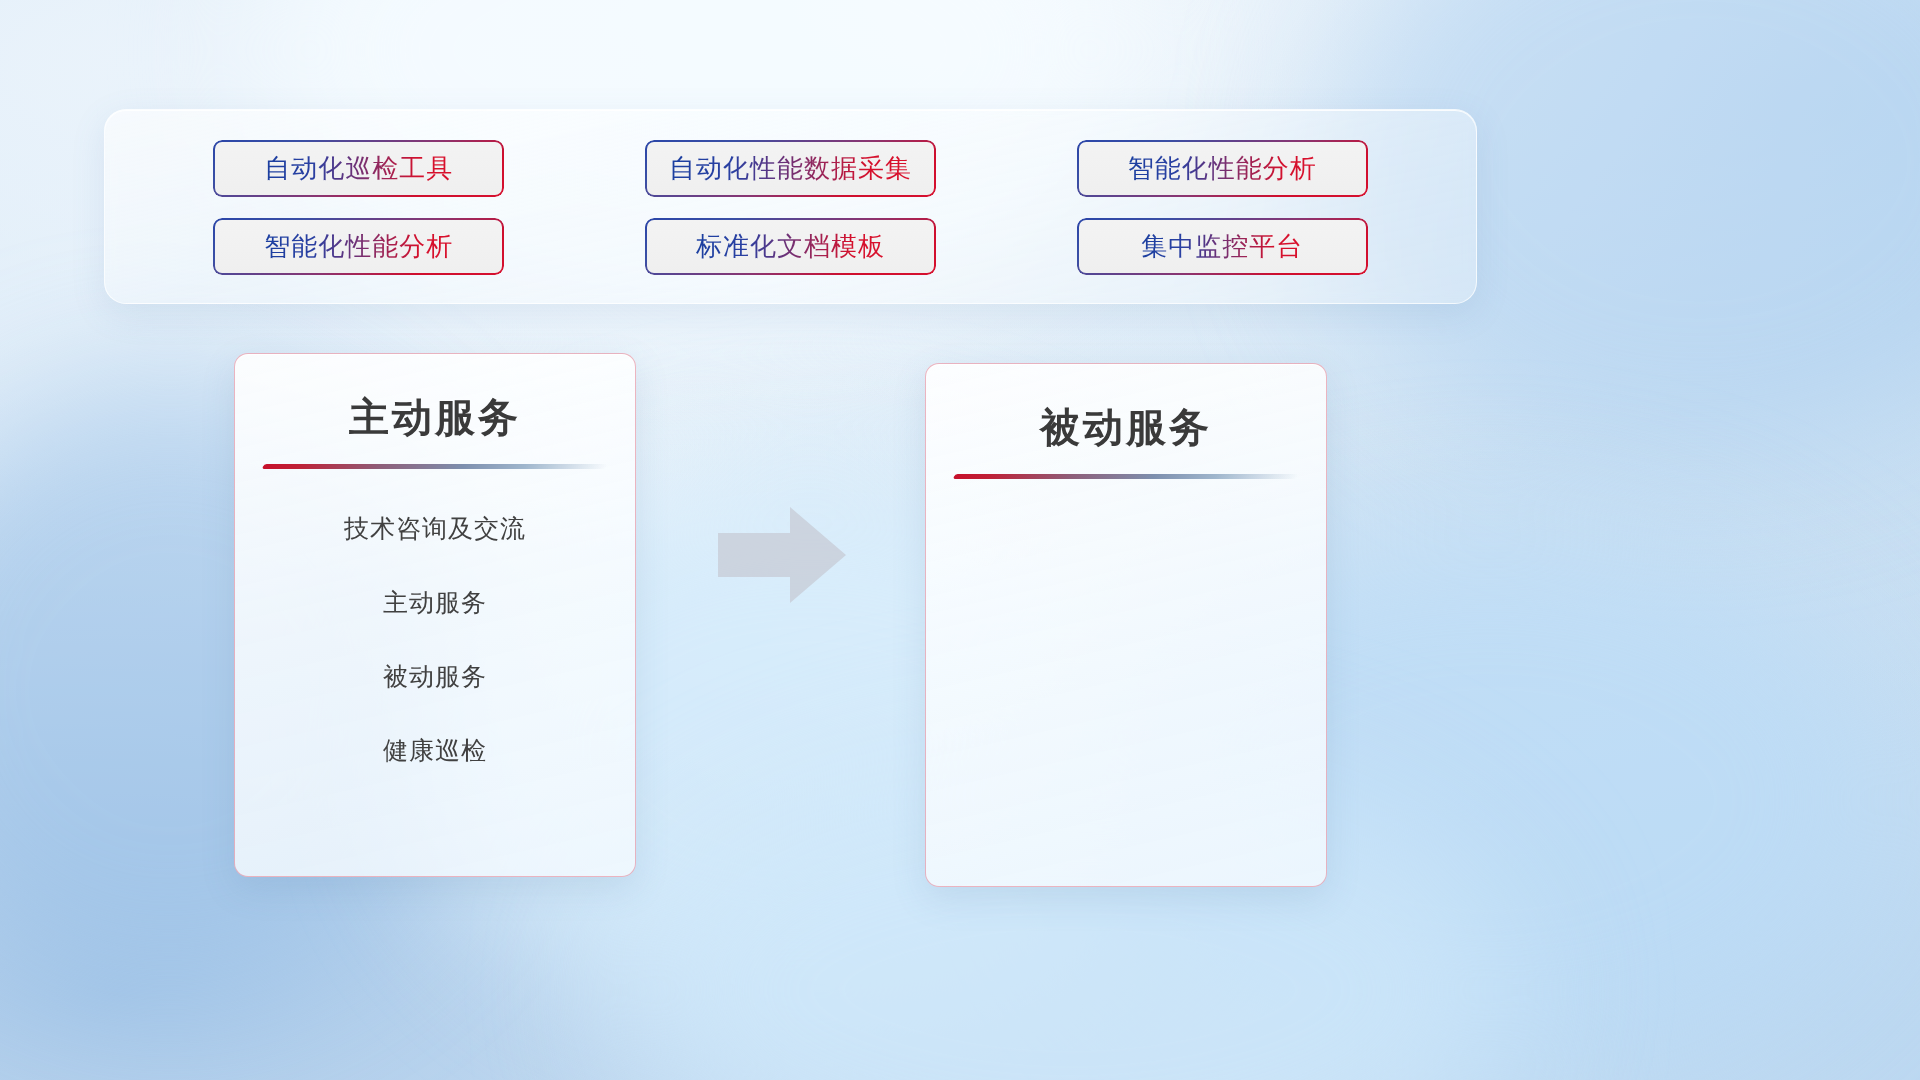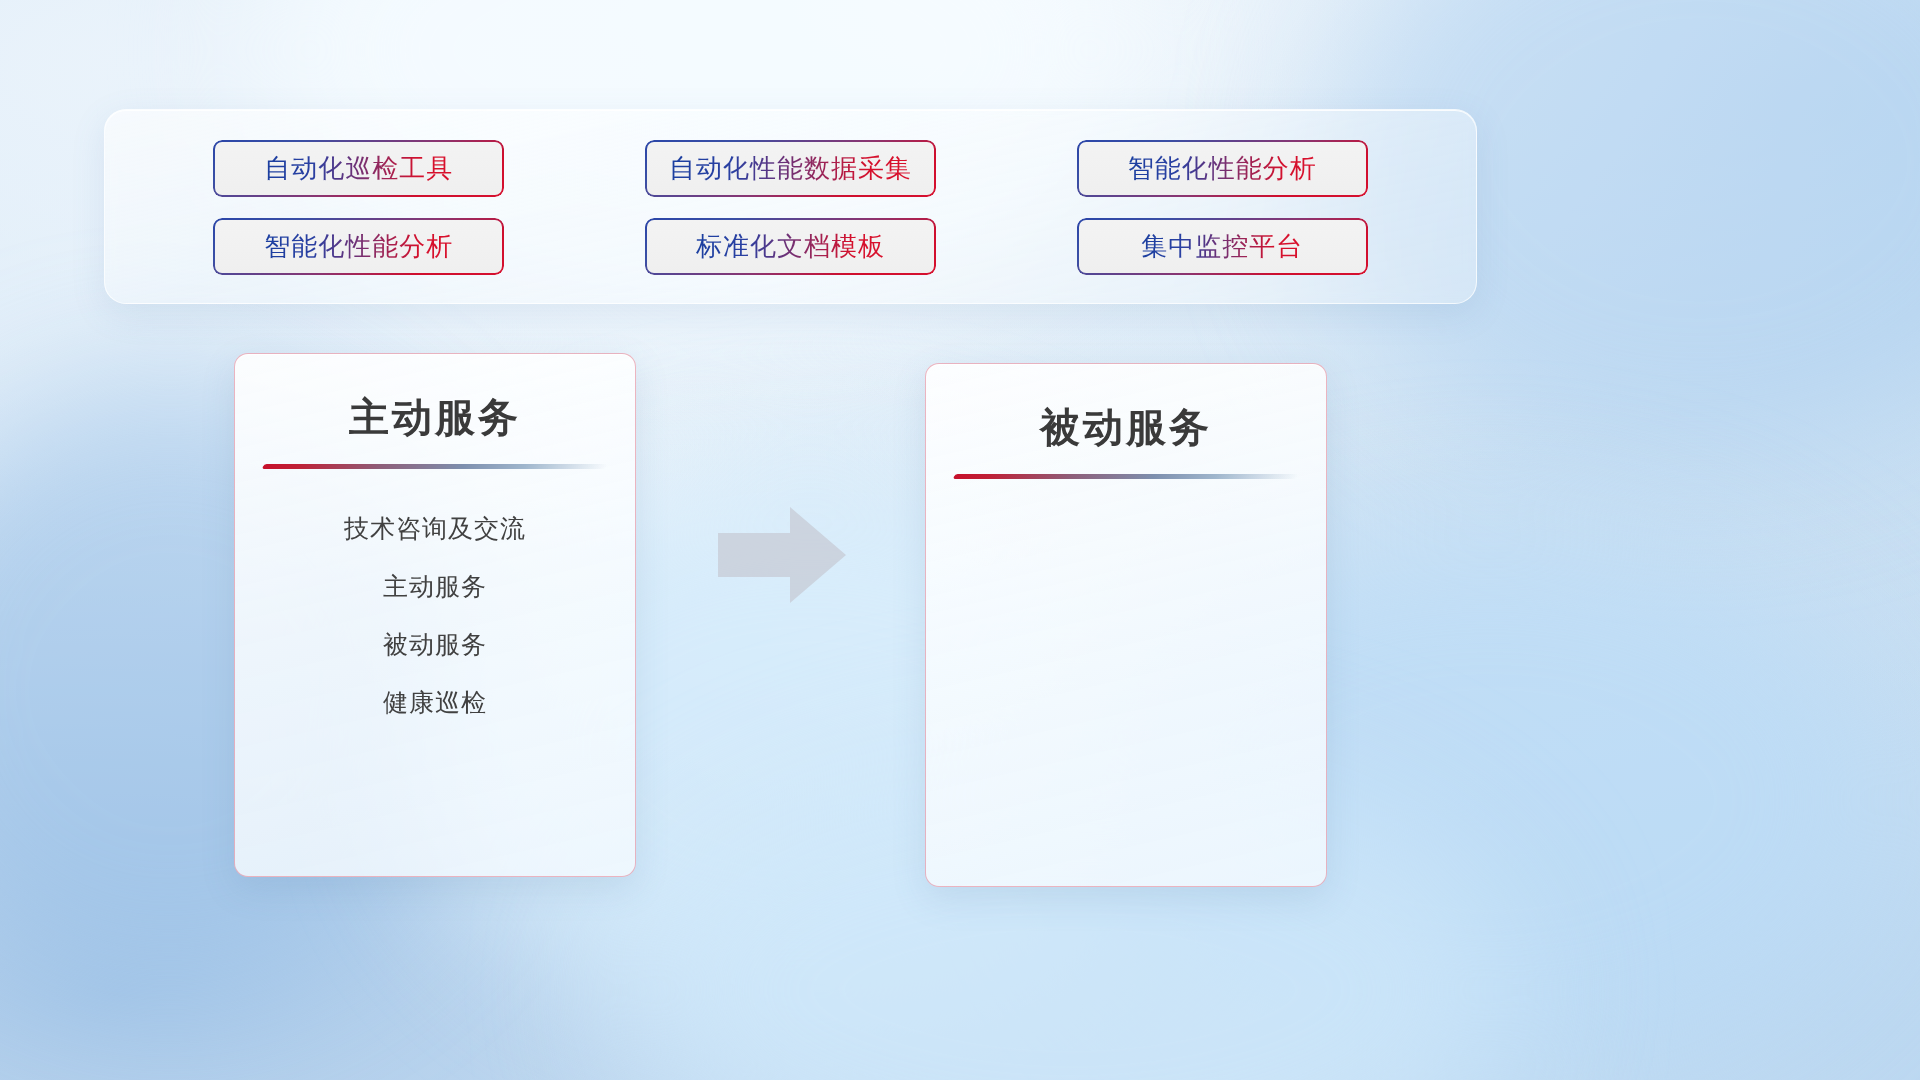"技术咨询及交流" .card-list { gap: 0 -> 16px }
